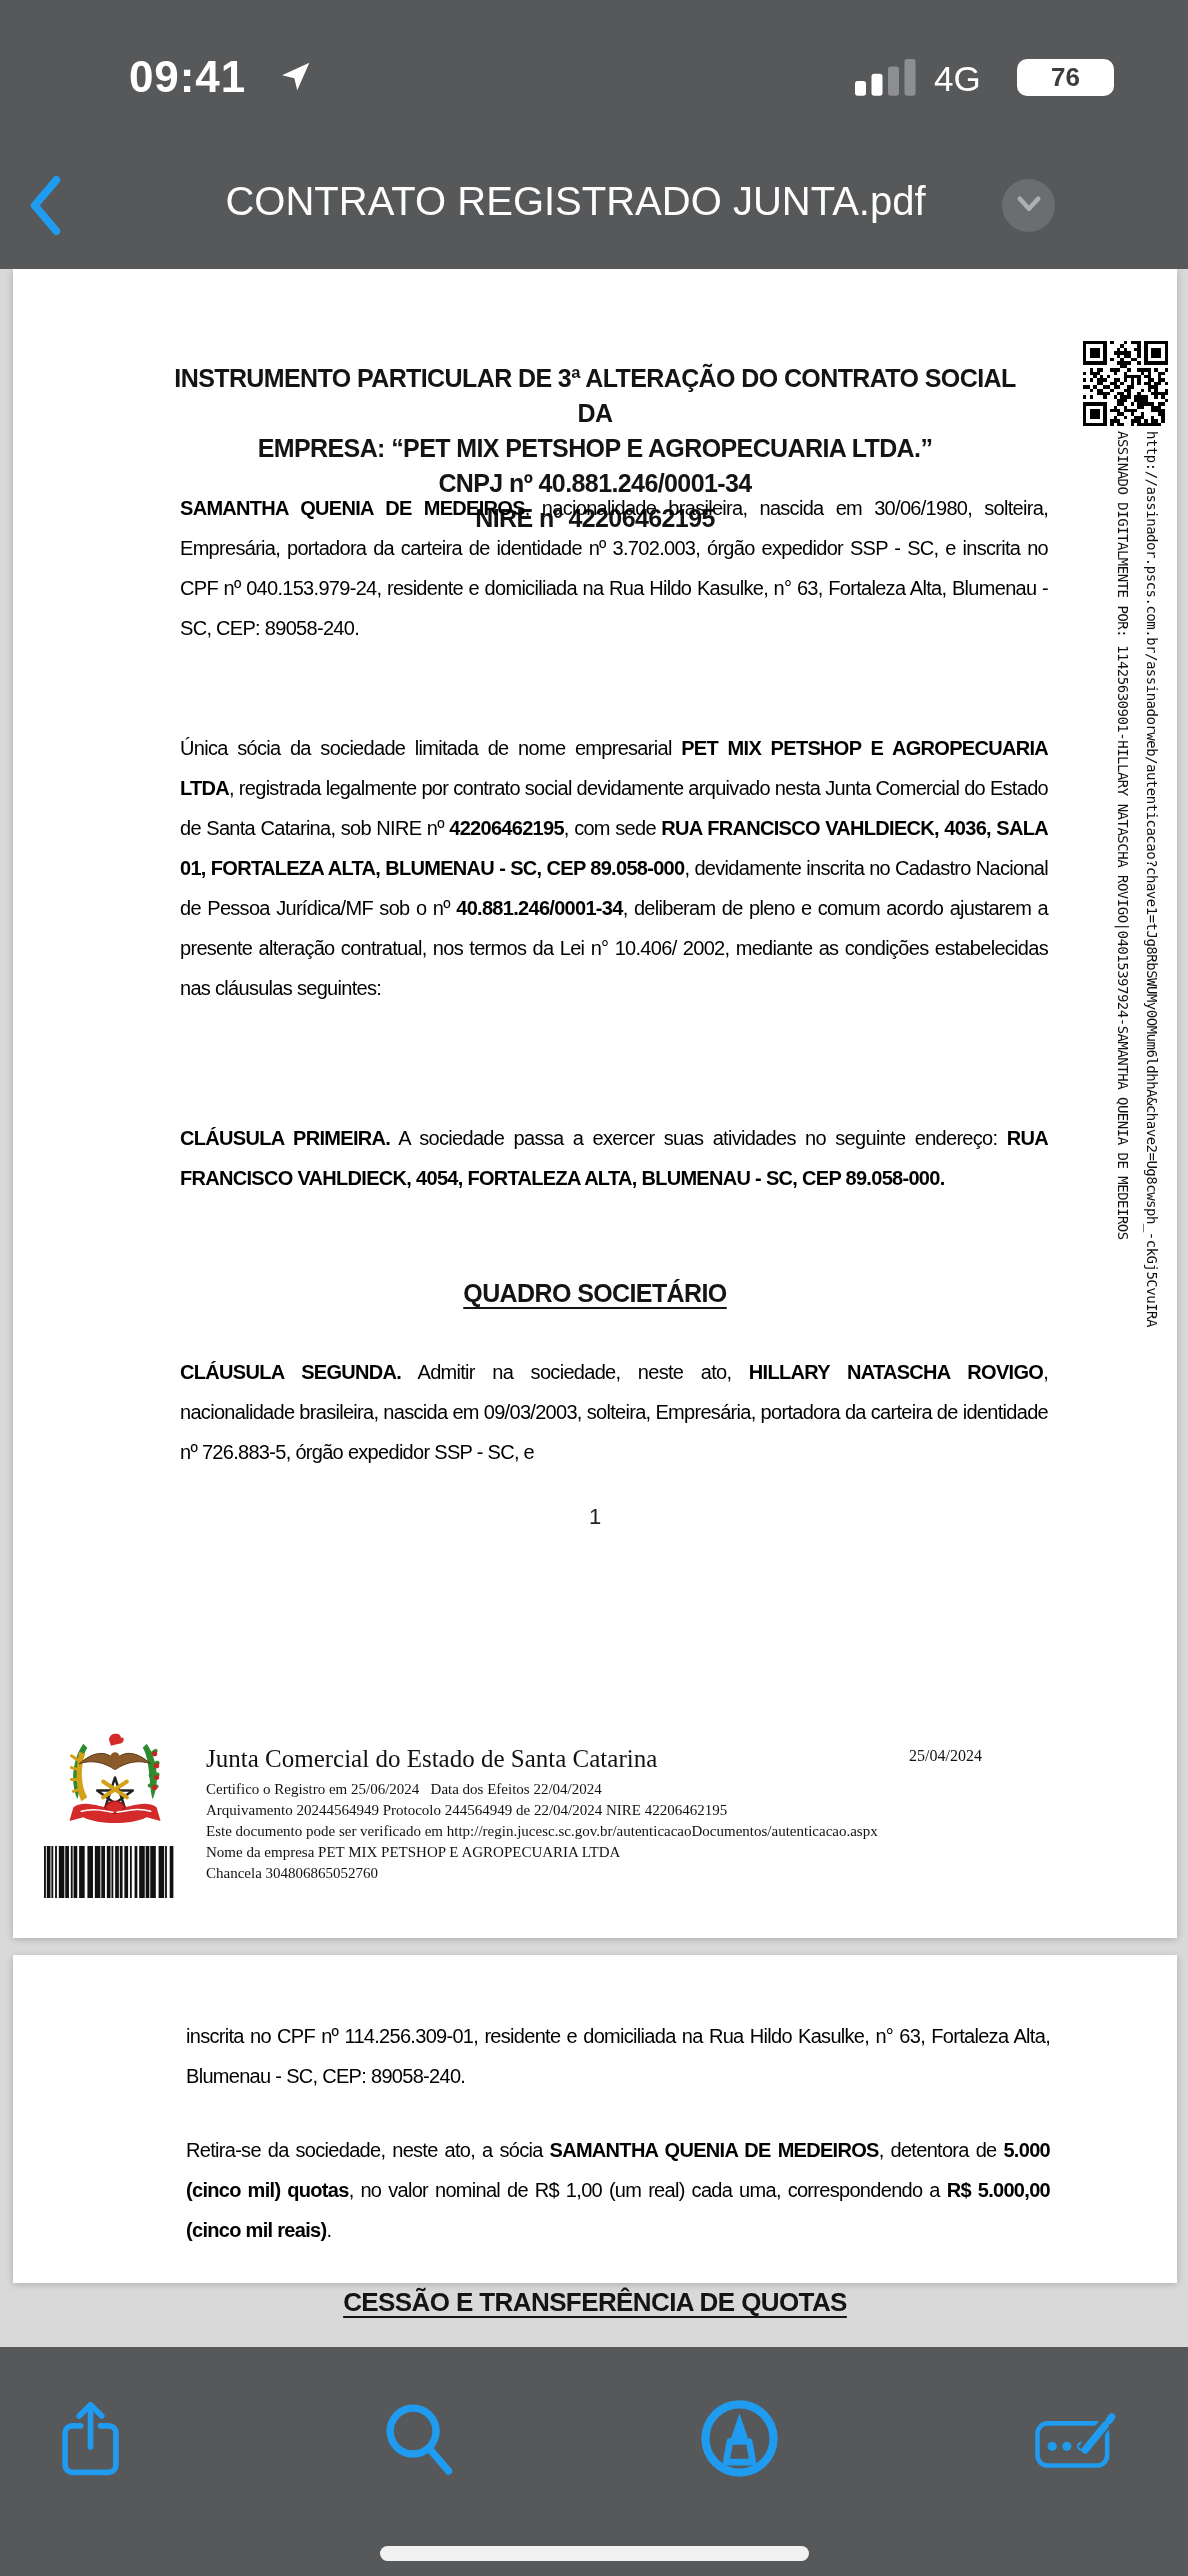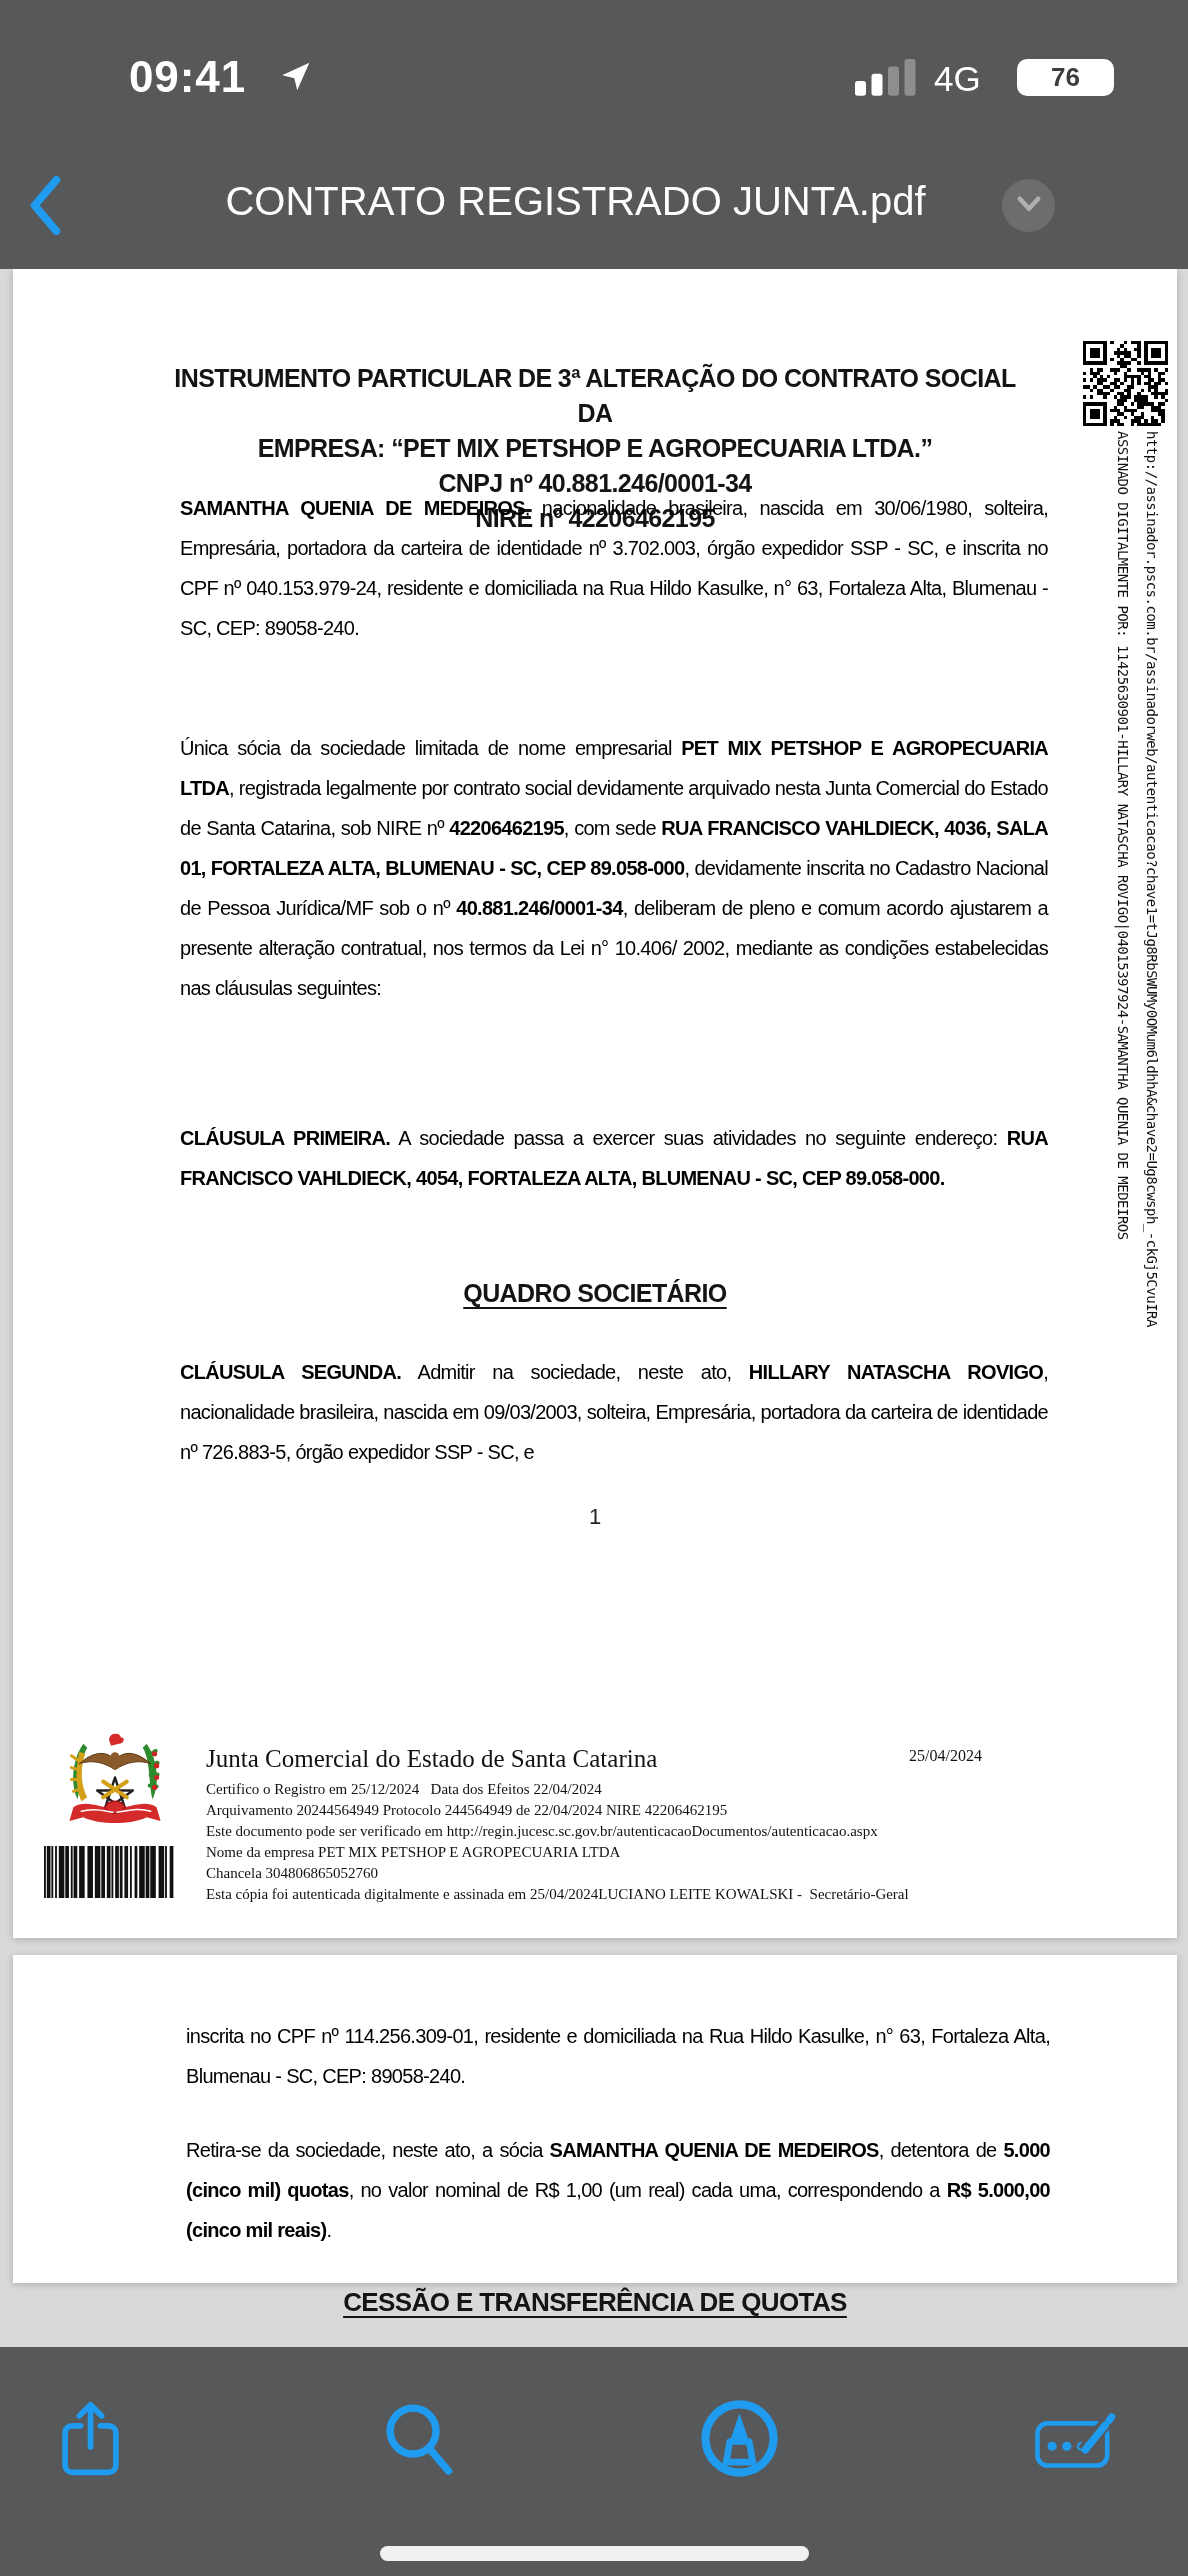"Certifico o Registro em 25/12/2024" div.stamp-line { text: 25/12/2024 -> 25/06/2024 }
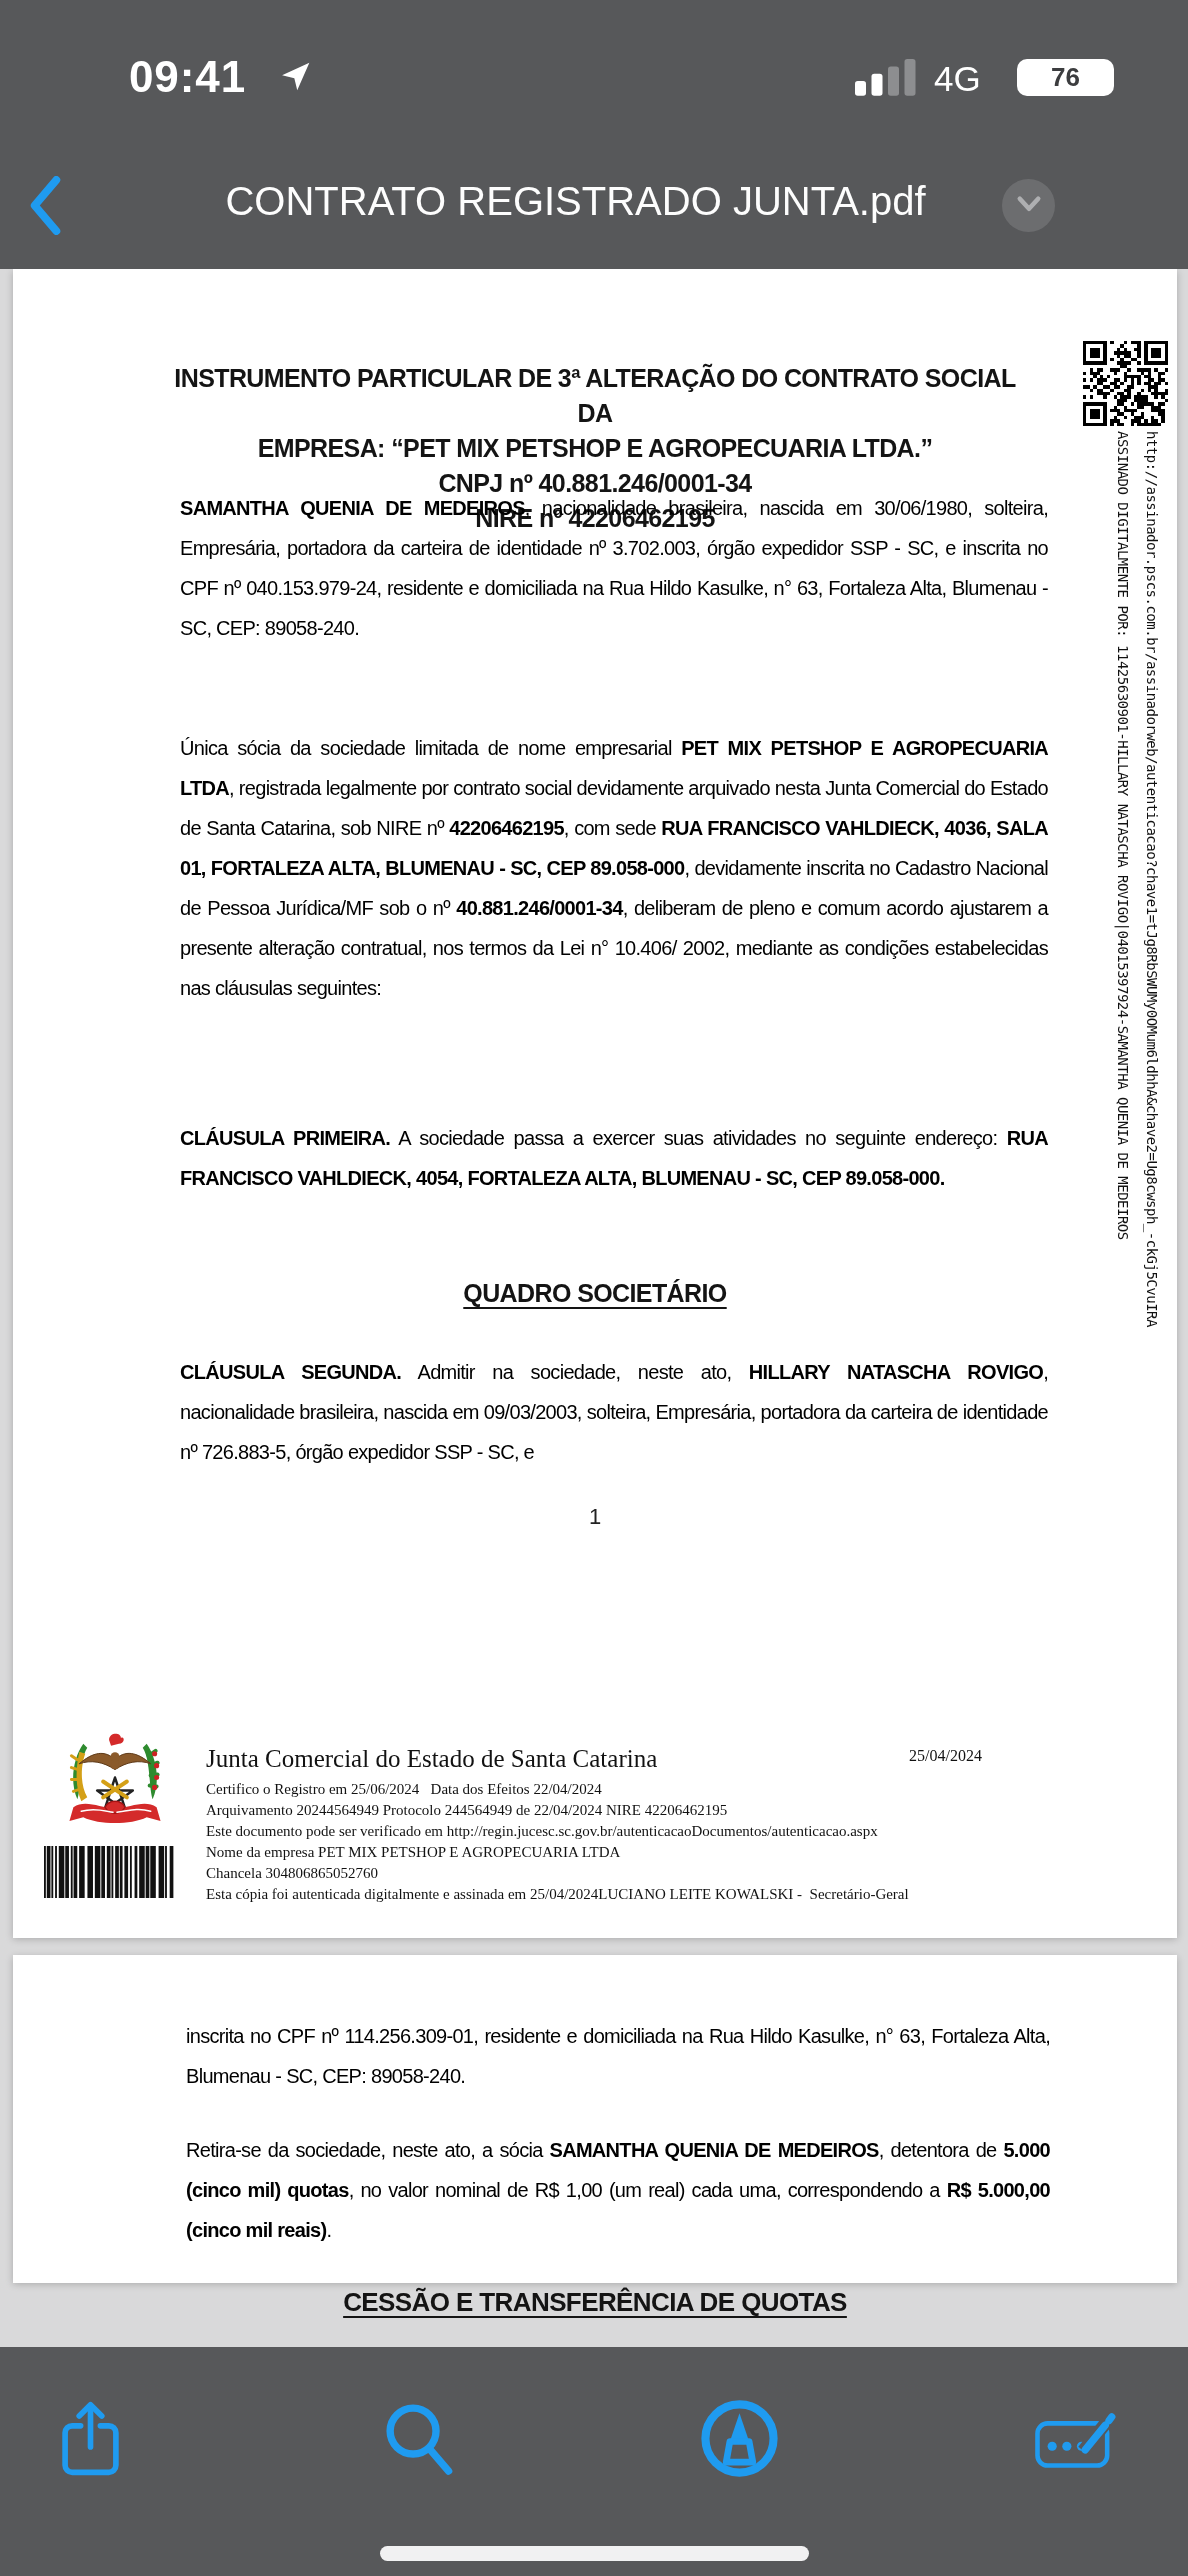"Esta cópia foi autenticada digitalmente" div.stamp-line { html: <div>Esta cópia foi autenticada digitalmente e assinada em 25/04/2024LUCIANO LEITE KOWALSKI - Secretário-Geral</div> -> none }
